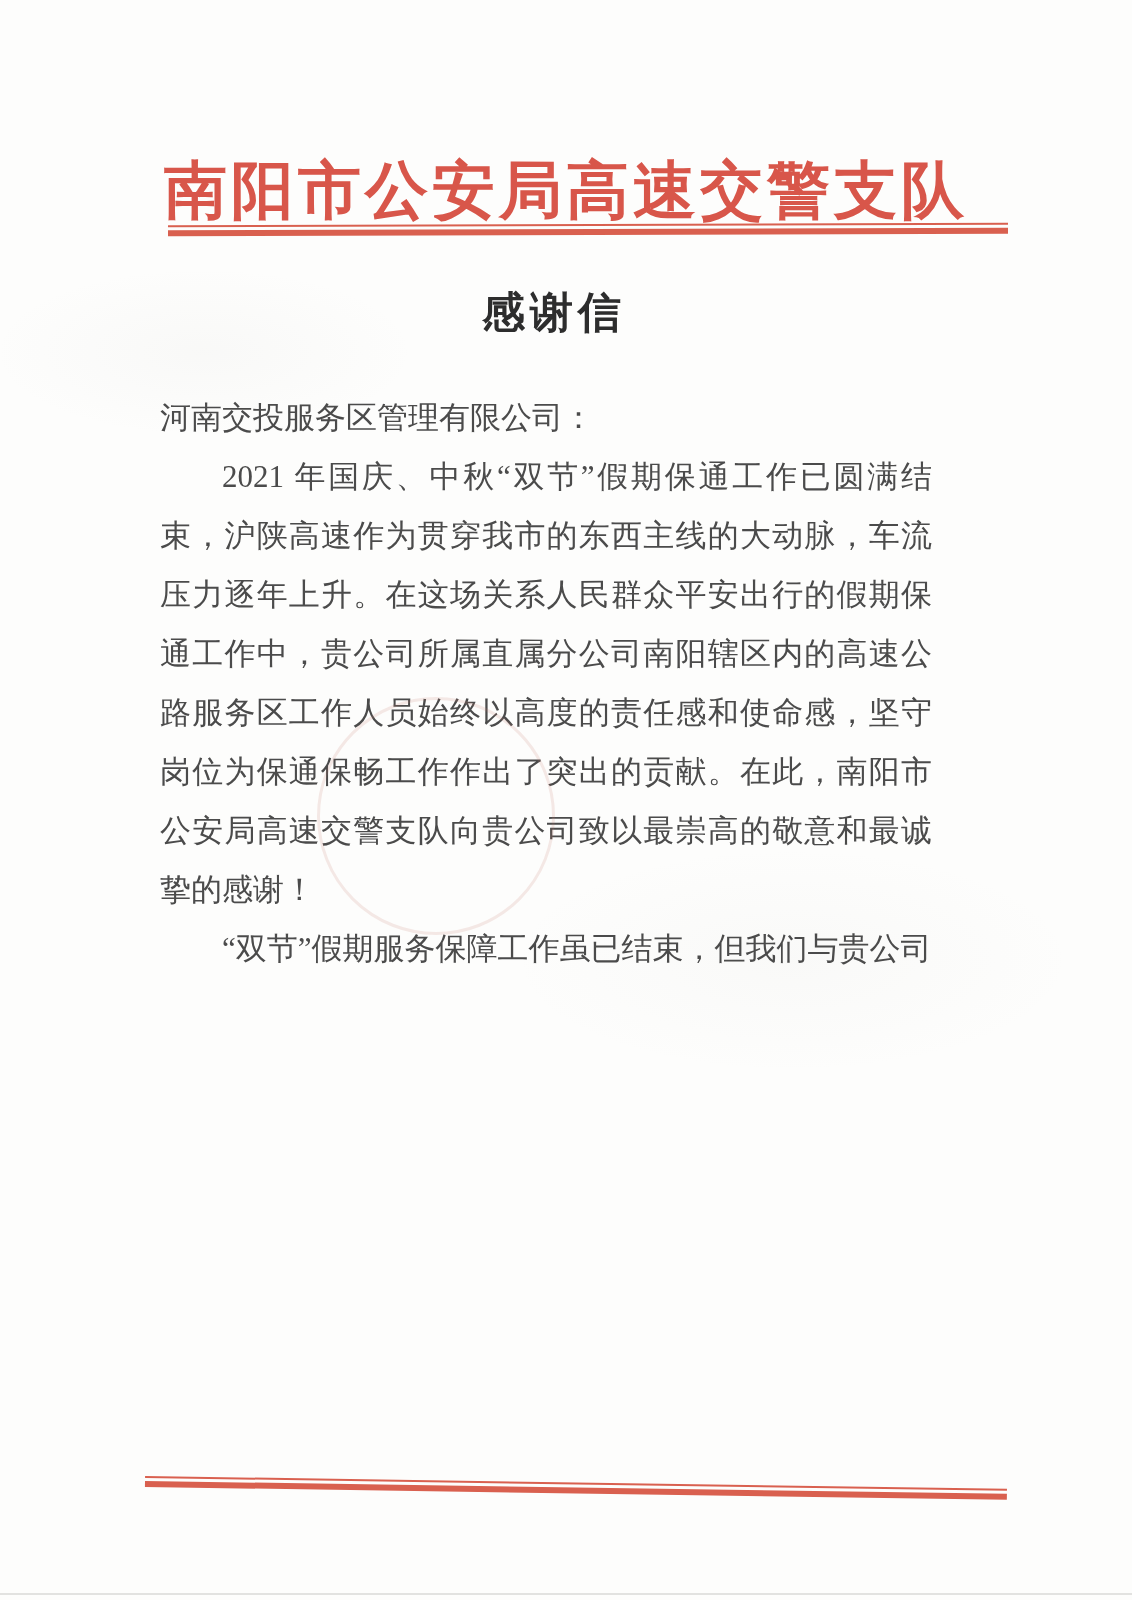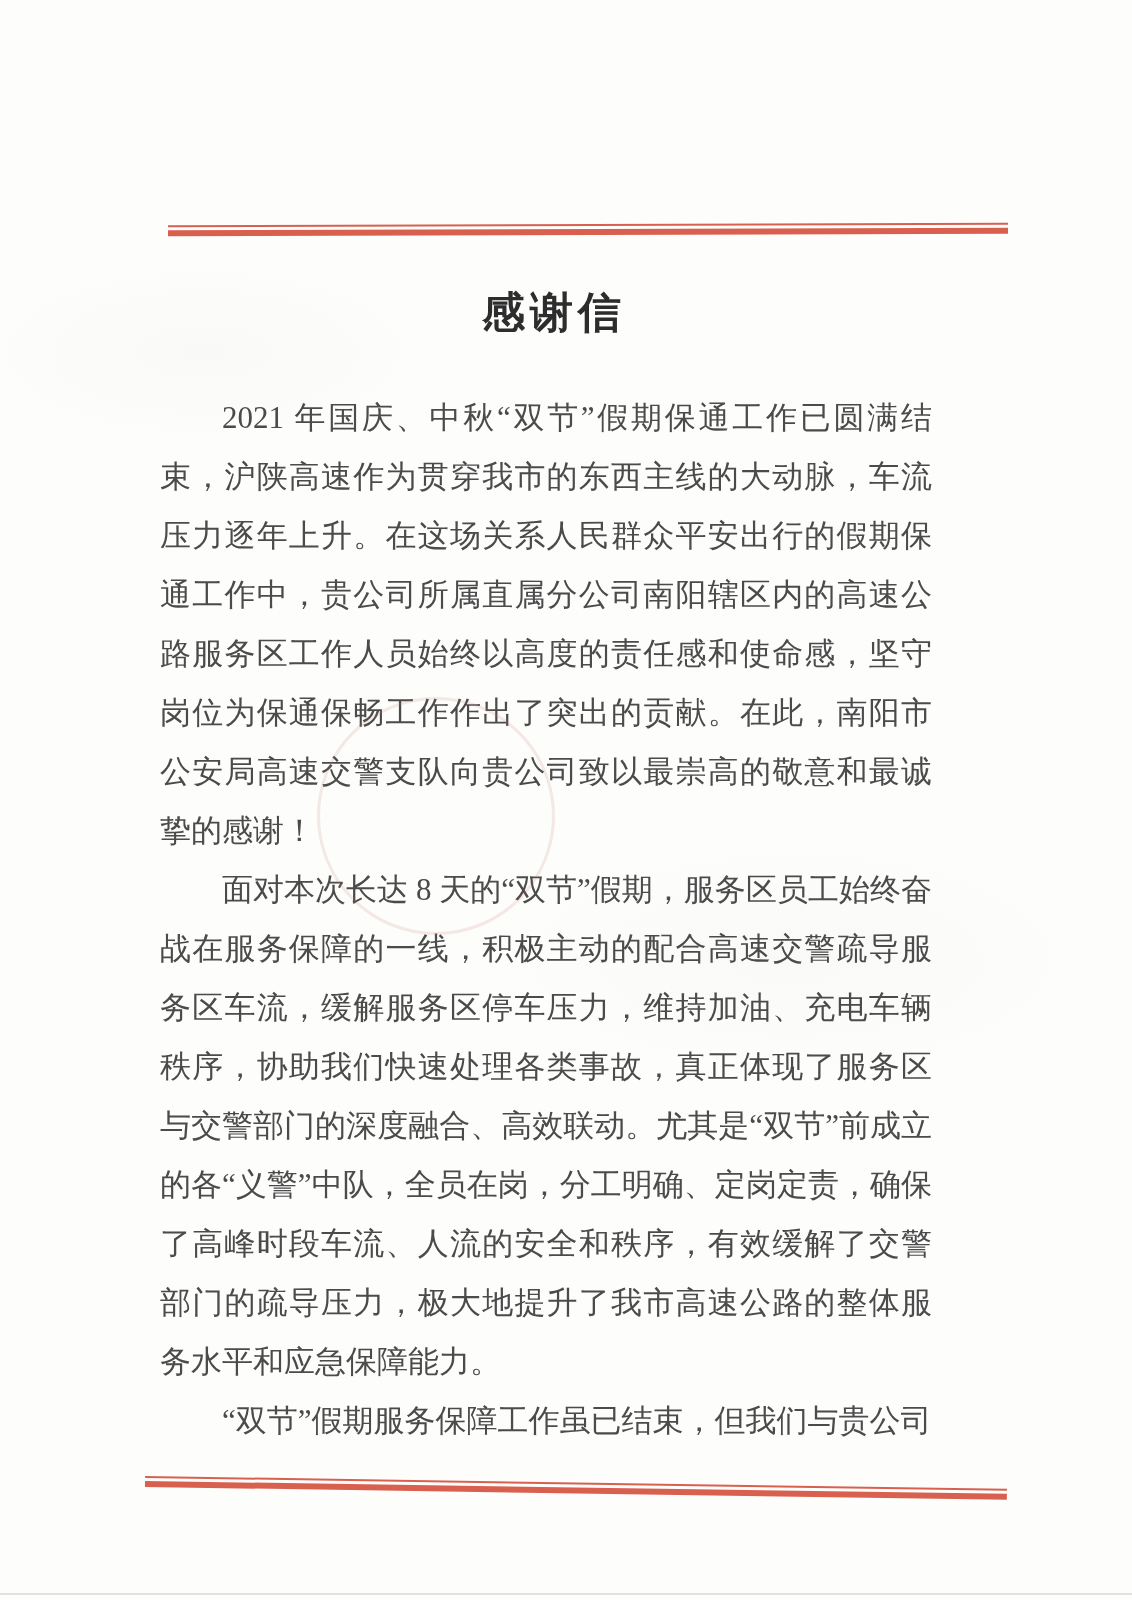"南阳市公安局高速交警支队" div.letterhead { html: none -> <div>南阳市公安局高速交警支队</div> }
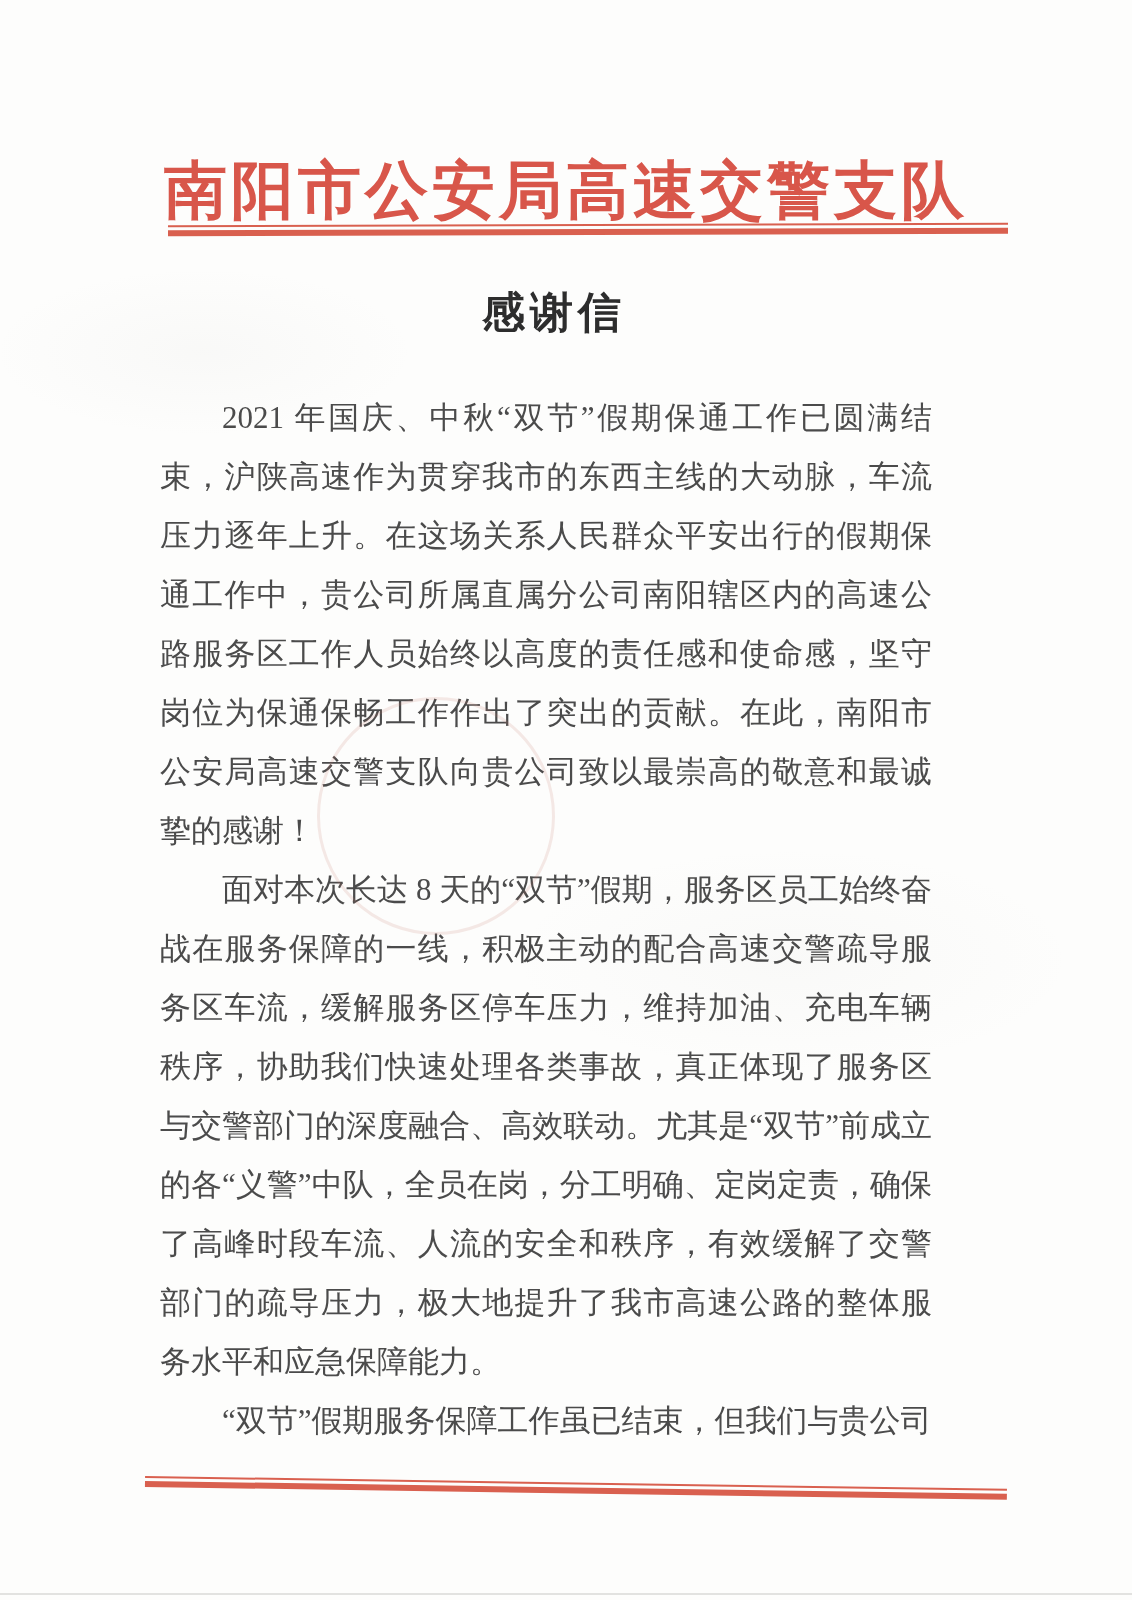"河南交投服务区管理有限公司：" p.salutation { html: none -> <p>河南交投服务区管理有限公司：</p> }
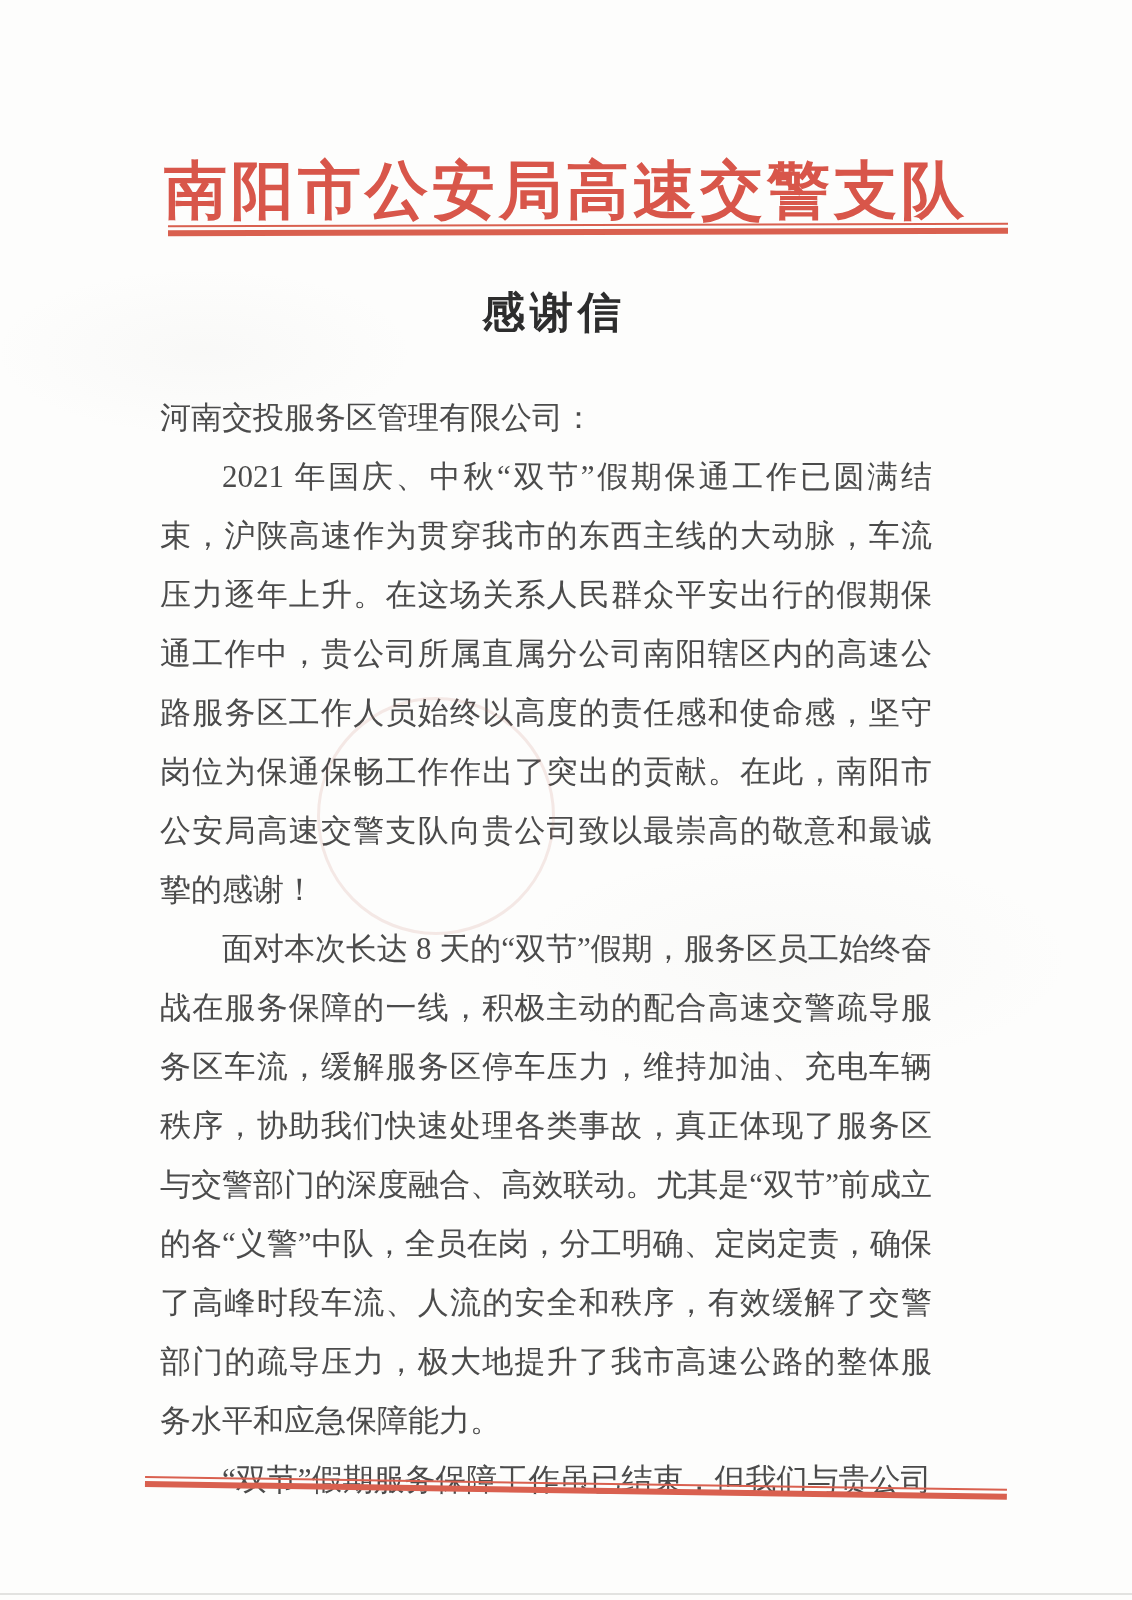"面对本次长达 8" p.para { html: <p>面对本次长达 8 天的“双节”假期，服务区员工始终奋战在服务保障的一线，积极主动的配合高速交警疏导服务区车流，缓解服务区停车压力，维持加油、充电车辆秩序，协助我们快速处理各类事故，真正体现了服务区与交警部门的深度融合、高效联动。尤其是“双节”前成立的各“义警”中队，全员在岗，分工明确、定岗定责，确保了高峰时段车流、人流的安全和秩序，有效缓解了交警部门的疏导压力，极大地提升了我市高速公路的整体服务水平和应急保障能力。</p> -> none }
